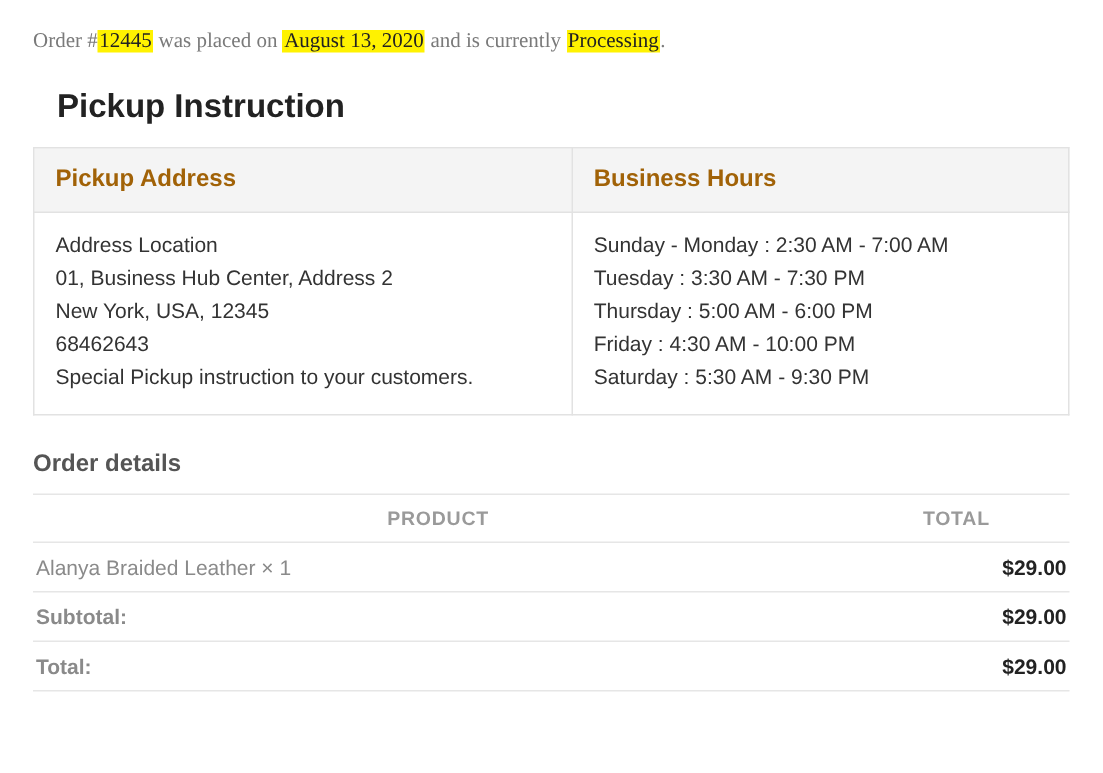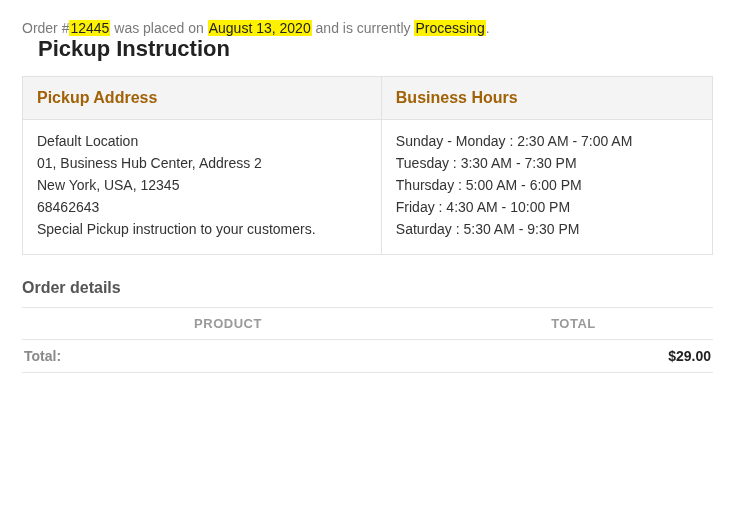"Order #12445 was placed on" .status-line { font-family: none -> Liberation Serif, serif; margin-bottom: none -> 22px }
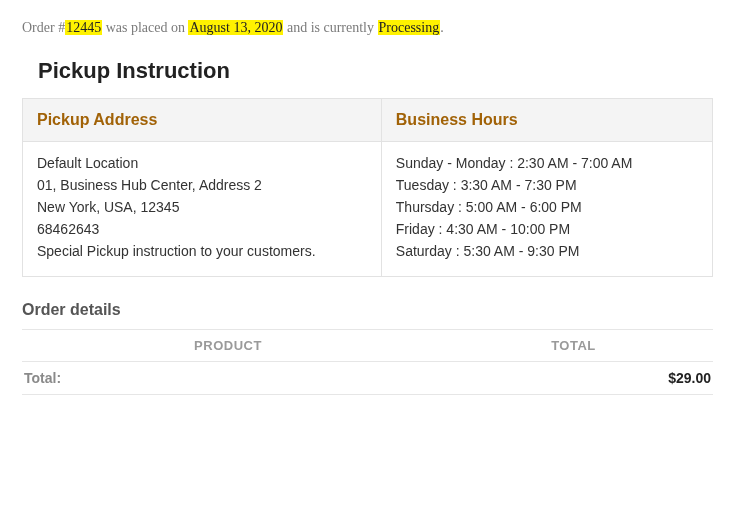"Default Location" div.line { text: Default -> Address }
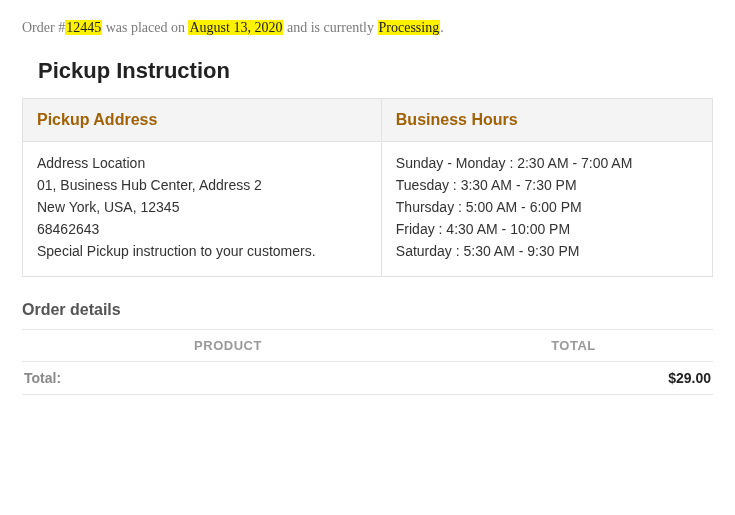"Alanya Braided Leather × 1" tr { html: none -> <tr> <td>Alanya Braided Leather × 1</td> <td>$29.00</td> </tr> }
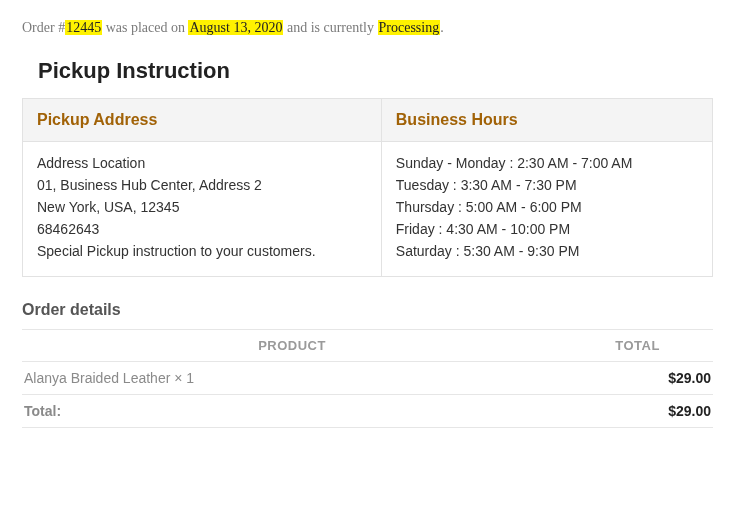"Subtotal:" tr { html: none -> <tr> <td>Subtotal:</td> <td>$29.00</td> </tr> }
